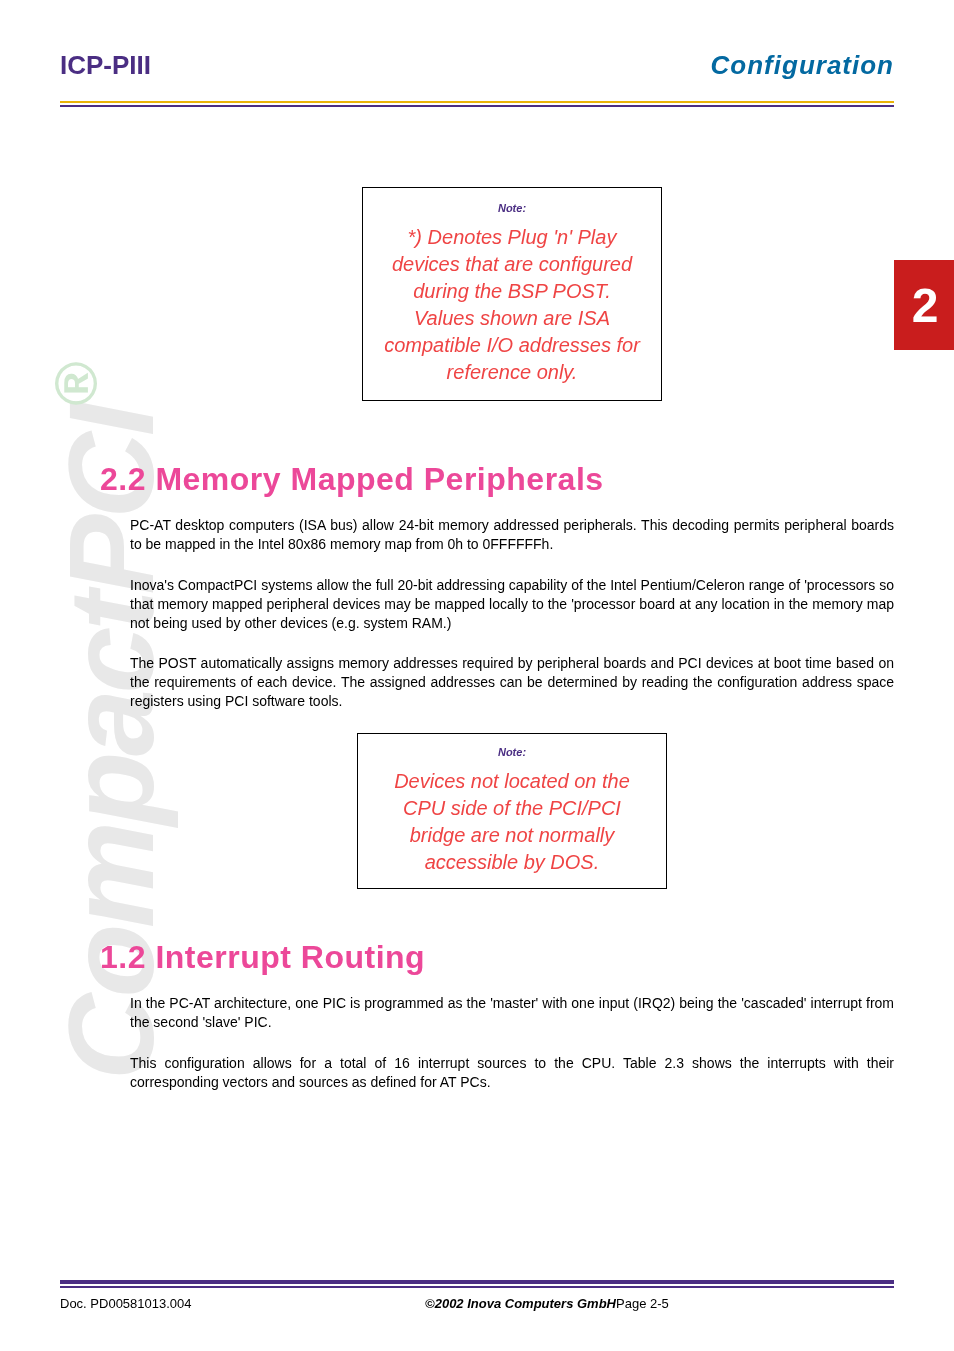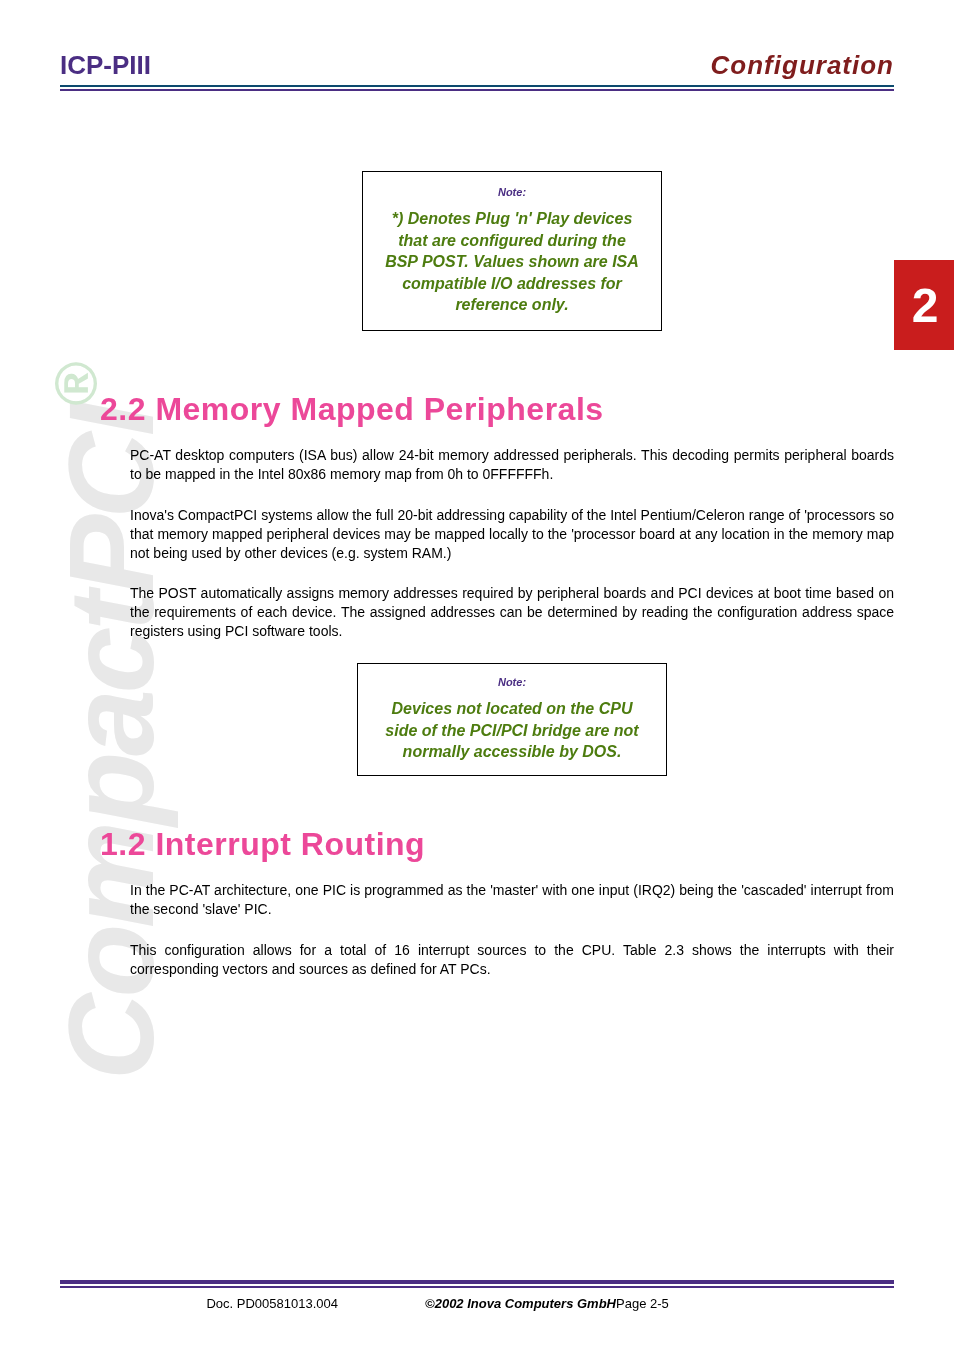"ICP-PIII" .header-row { border-bottom: 2px solid #0c4a6e -> 2px solid #eab308; padding-bottom: 4px -> 20px }
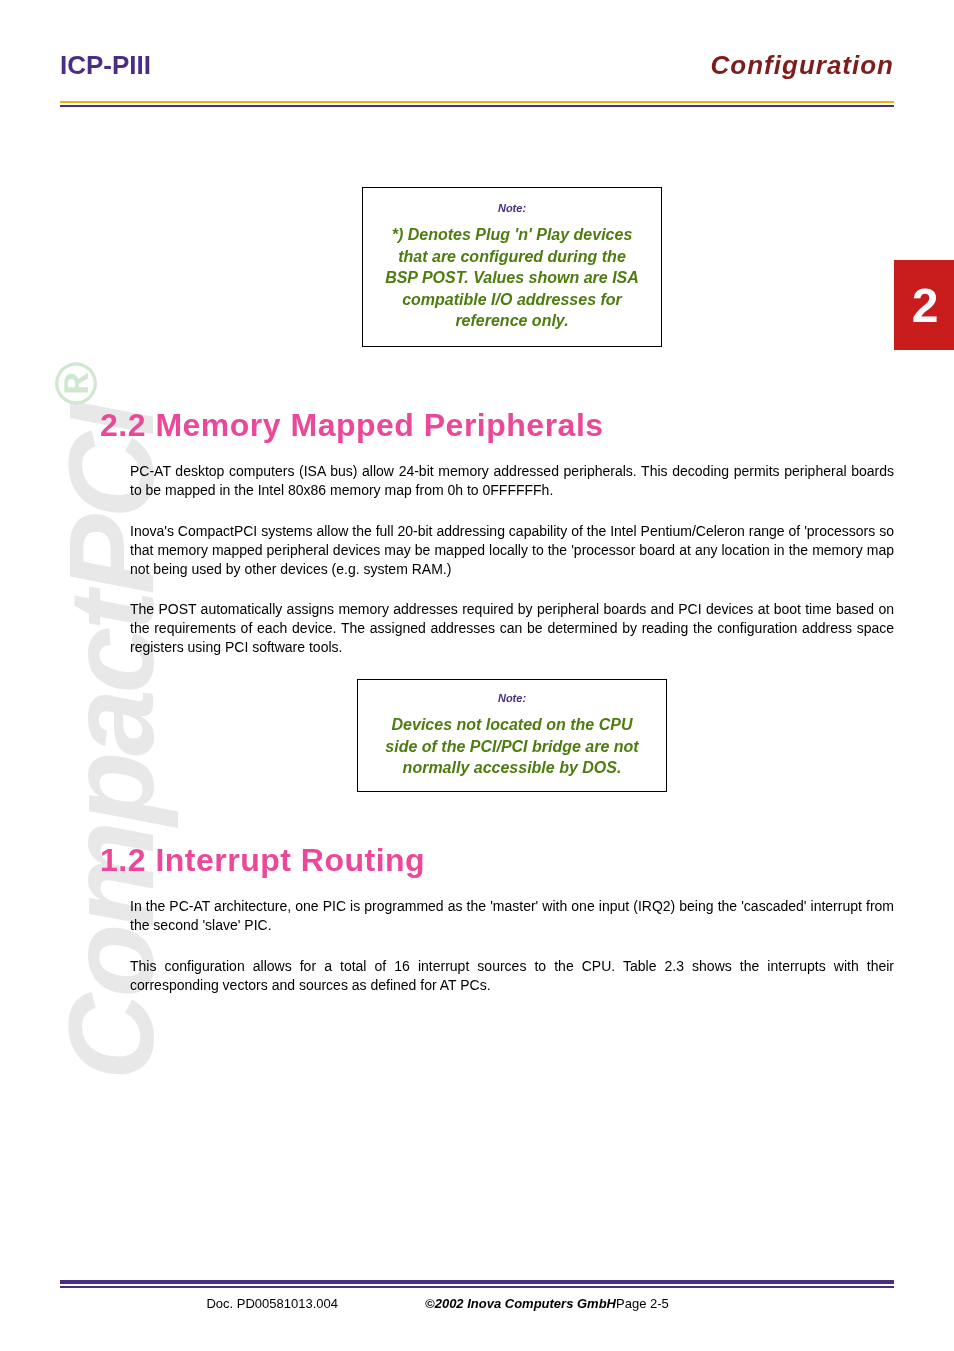"Configuration" .header-right { color: #7f1d1d -> #0369a1 }
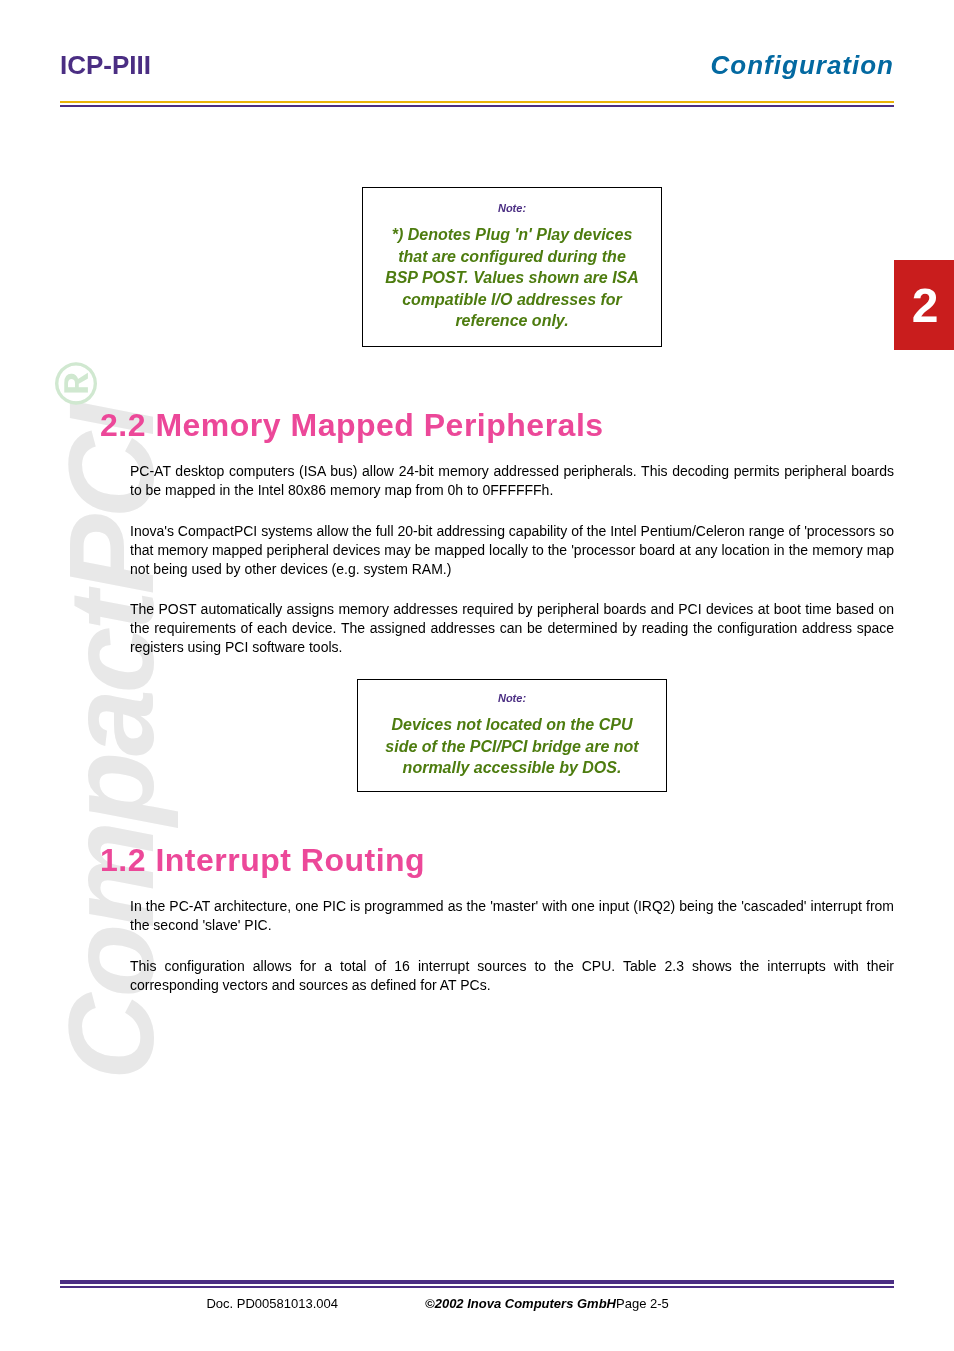"*) Denotes Plug 'n' Play" .note-body { color: #4d7c0f -> #ef4444; font-size: 16px -> 20px; font-weight: bold -> normal }
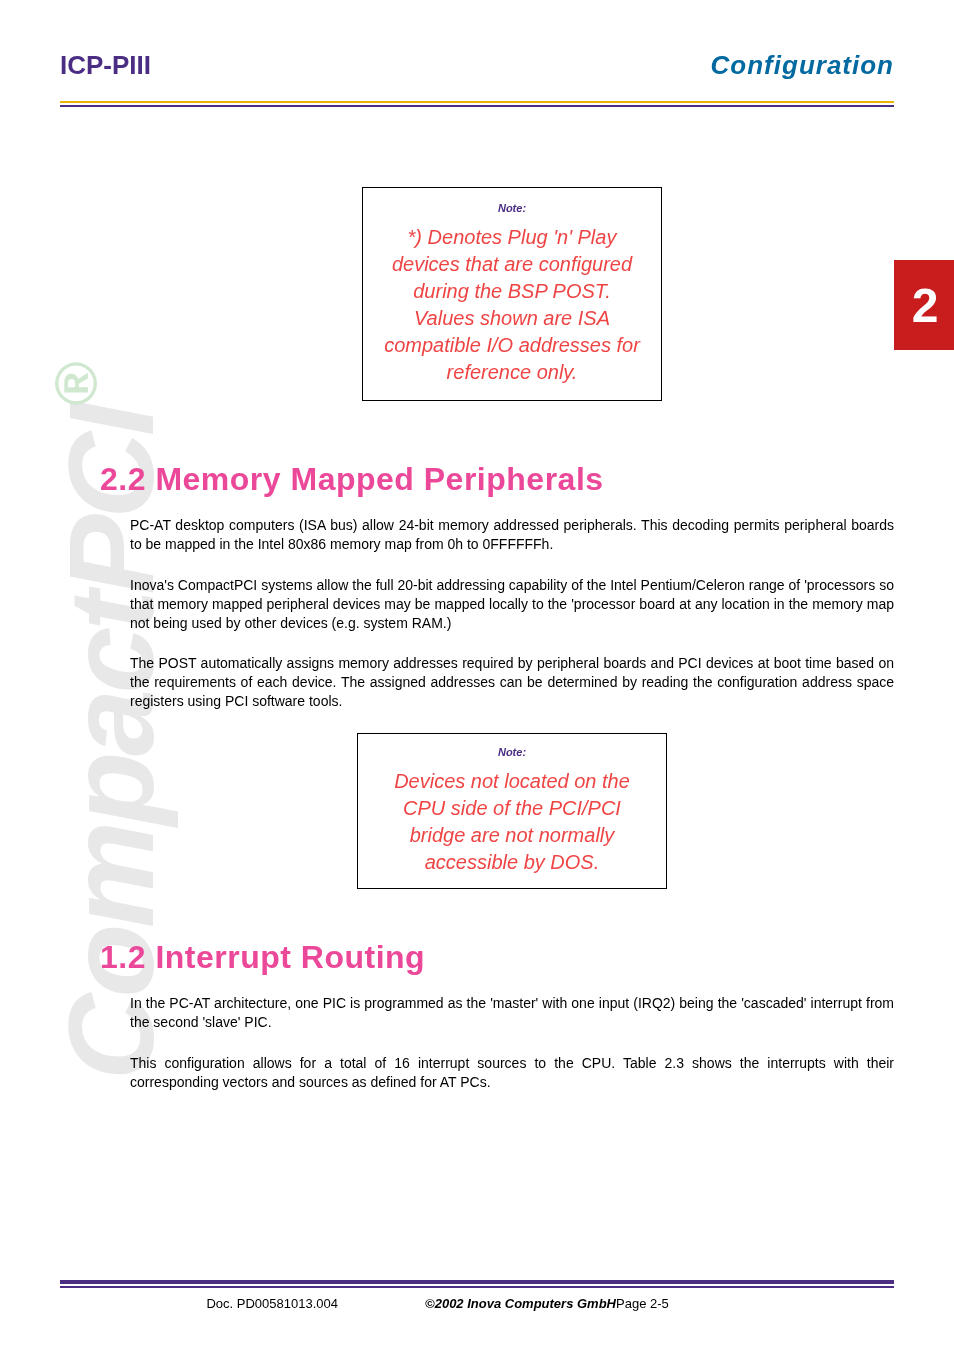"Doc. PD00581013.004" .footer-left { text-align: right -> left }
